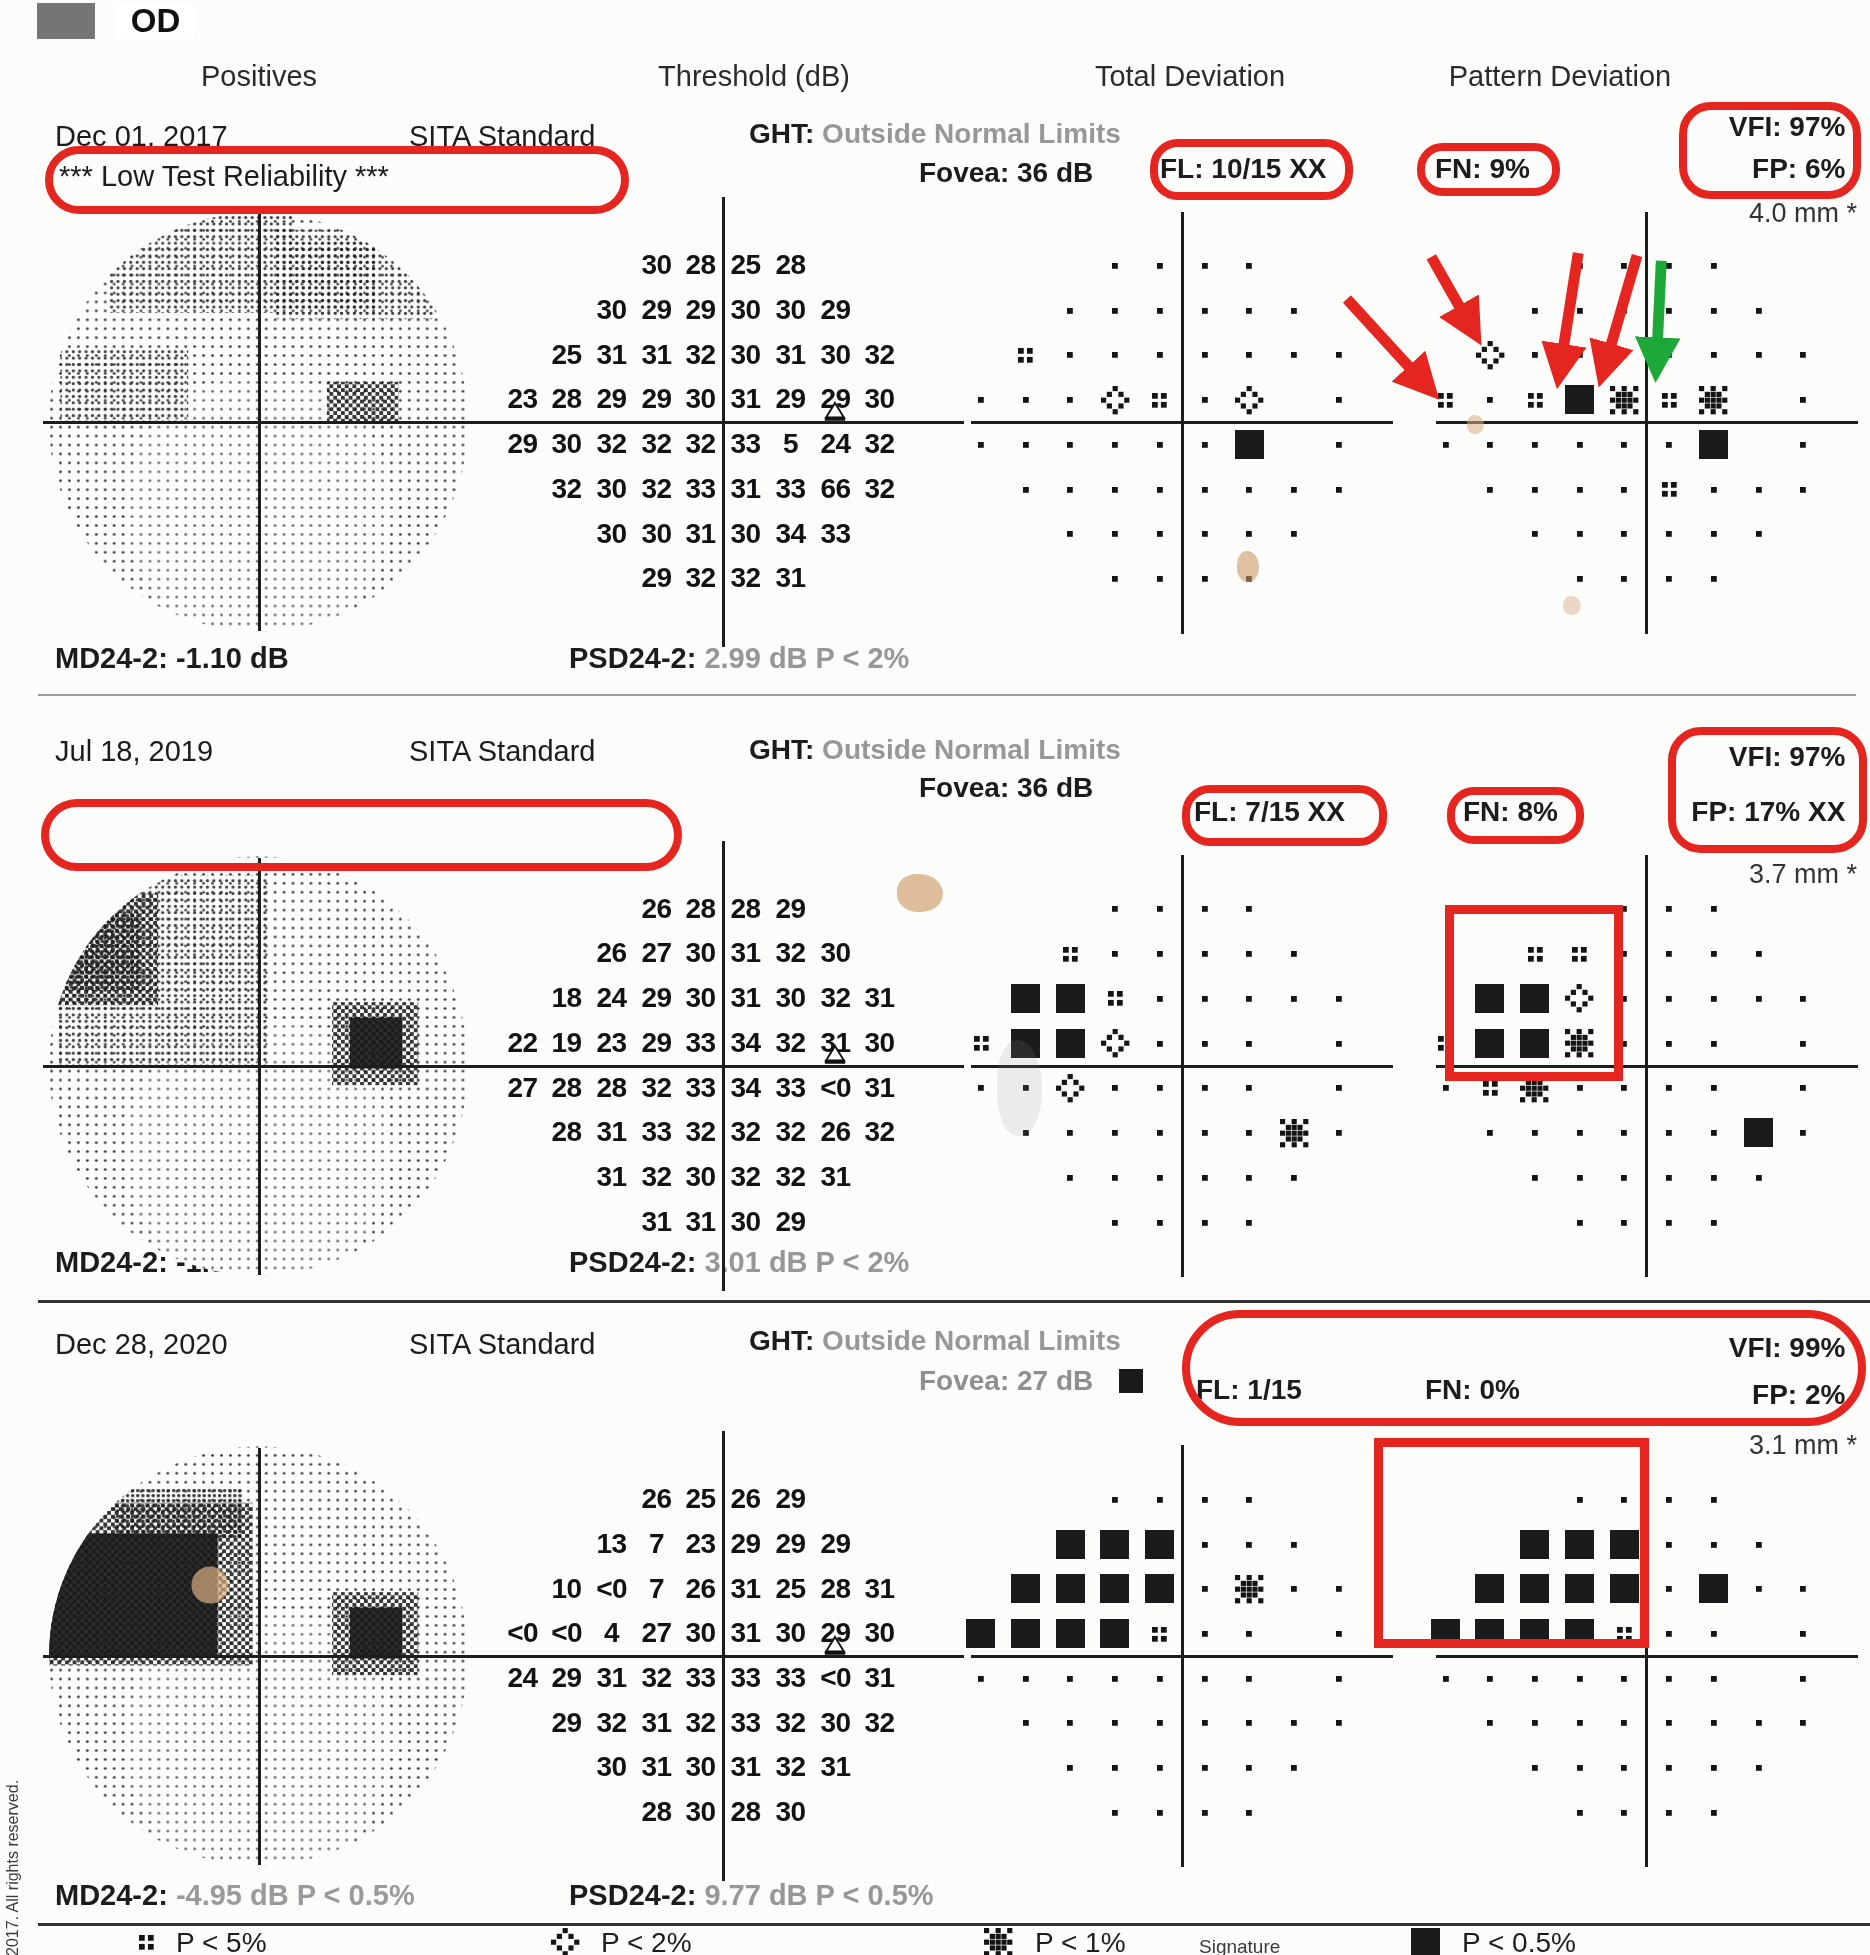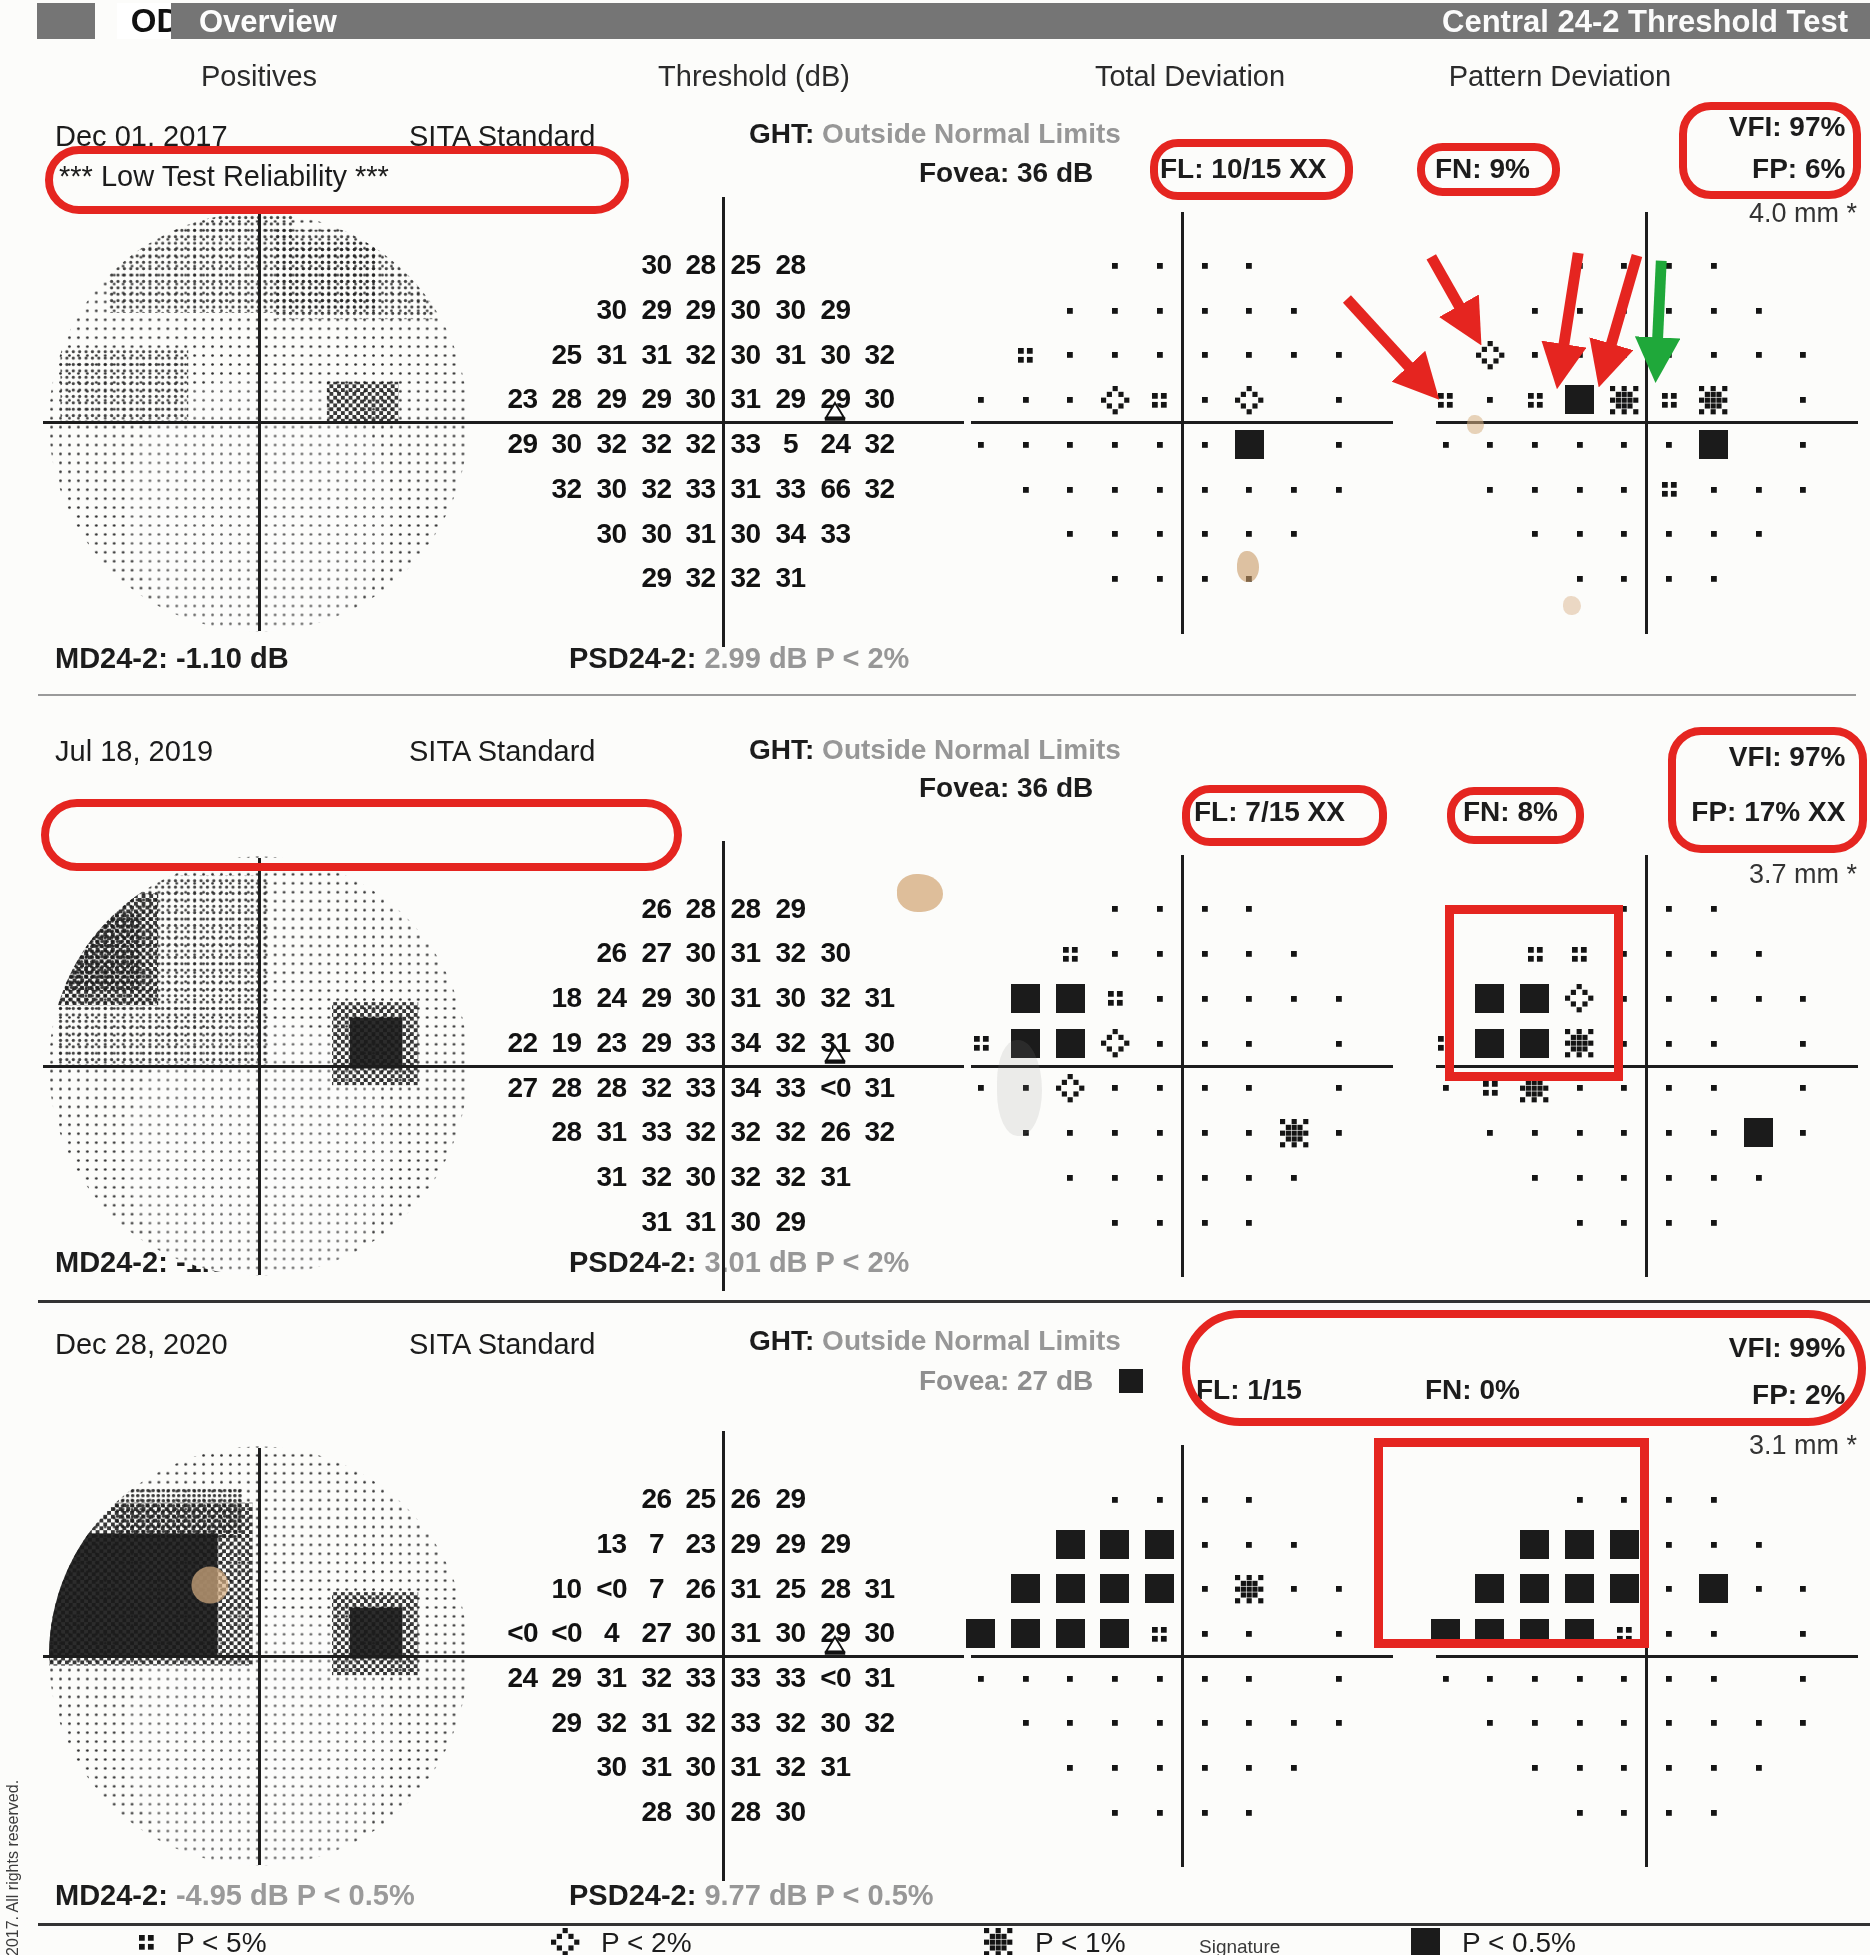"Overview" div.hdr-bar { html: <div> <span>Overview</span> <span>Central 24-2 Threshold Test</span> </div> -> none }
